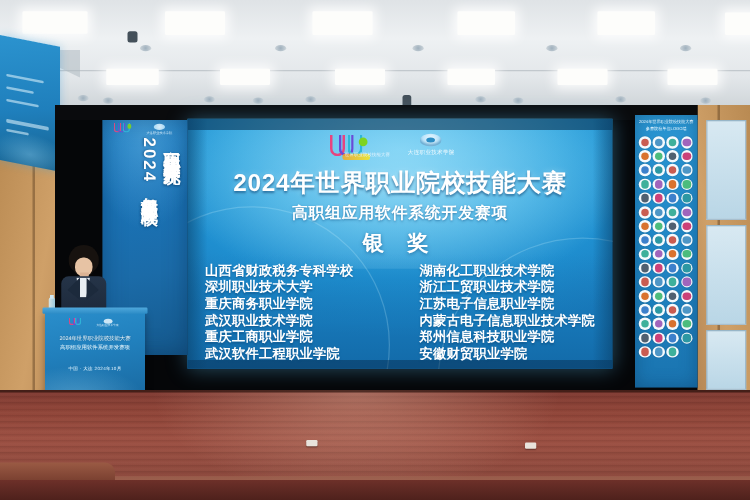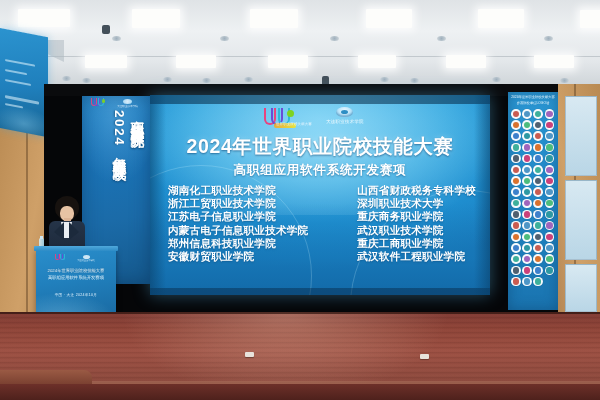"银 奖" div.award { html: none -> <div>银 奖</div> }
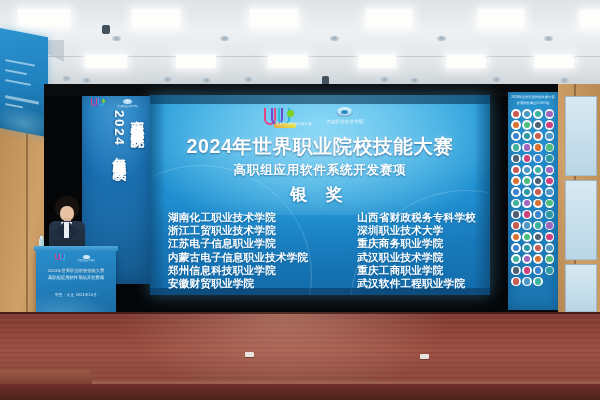"湖南化工职业技术学院" div.wcol { order: before "山西省财政税务专科学校" -> after "山西省财政税务专科学校" }
